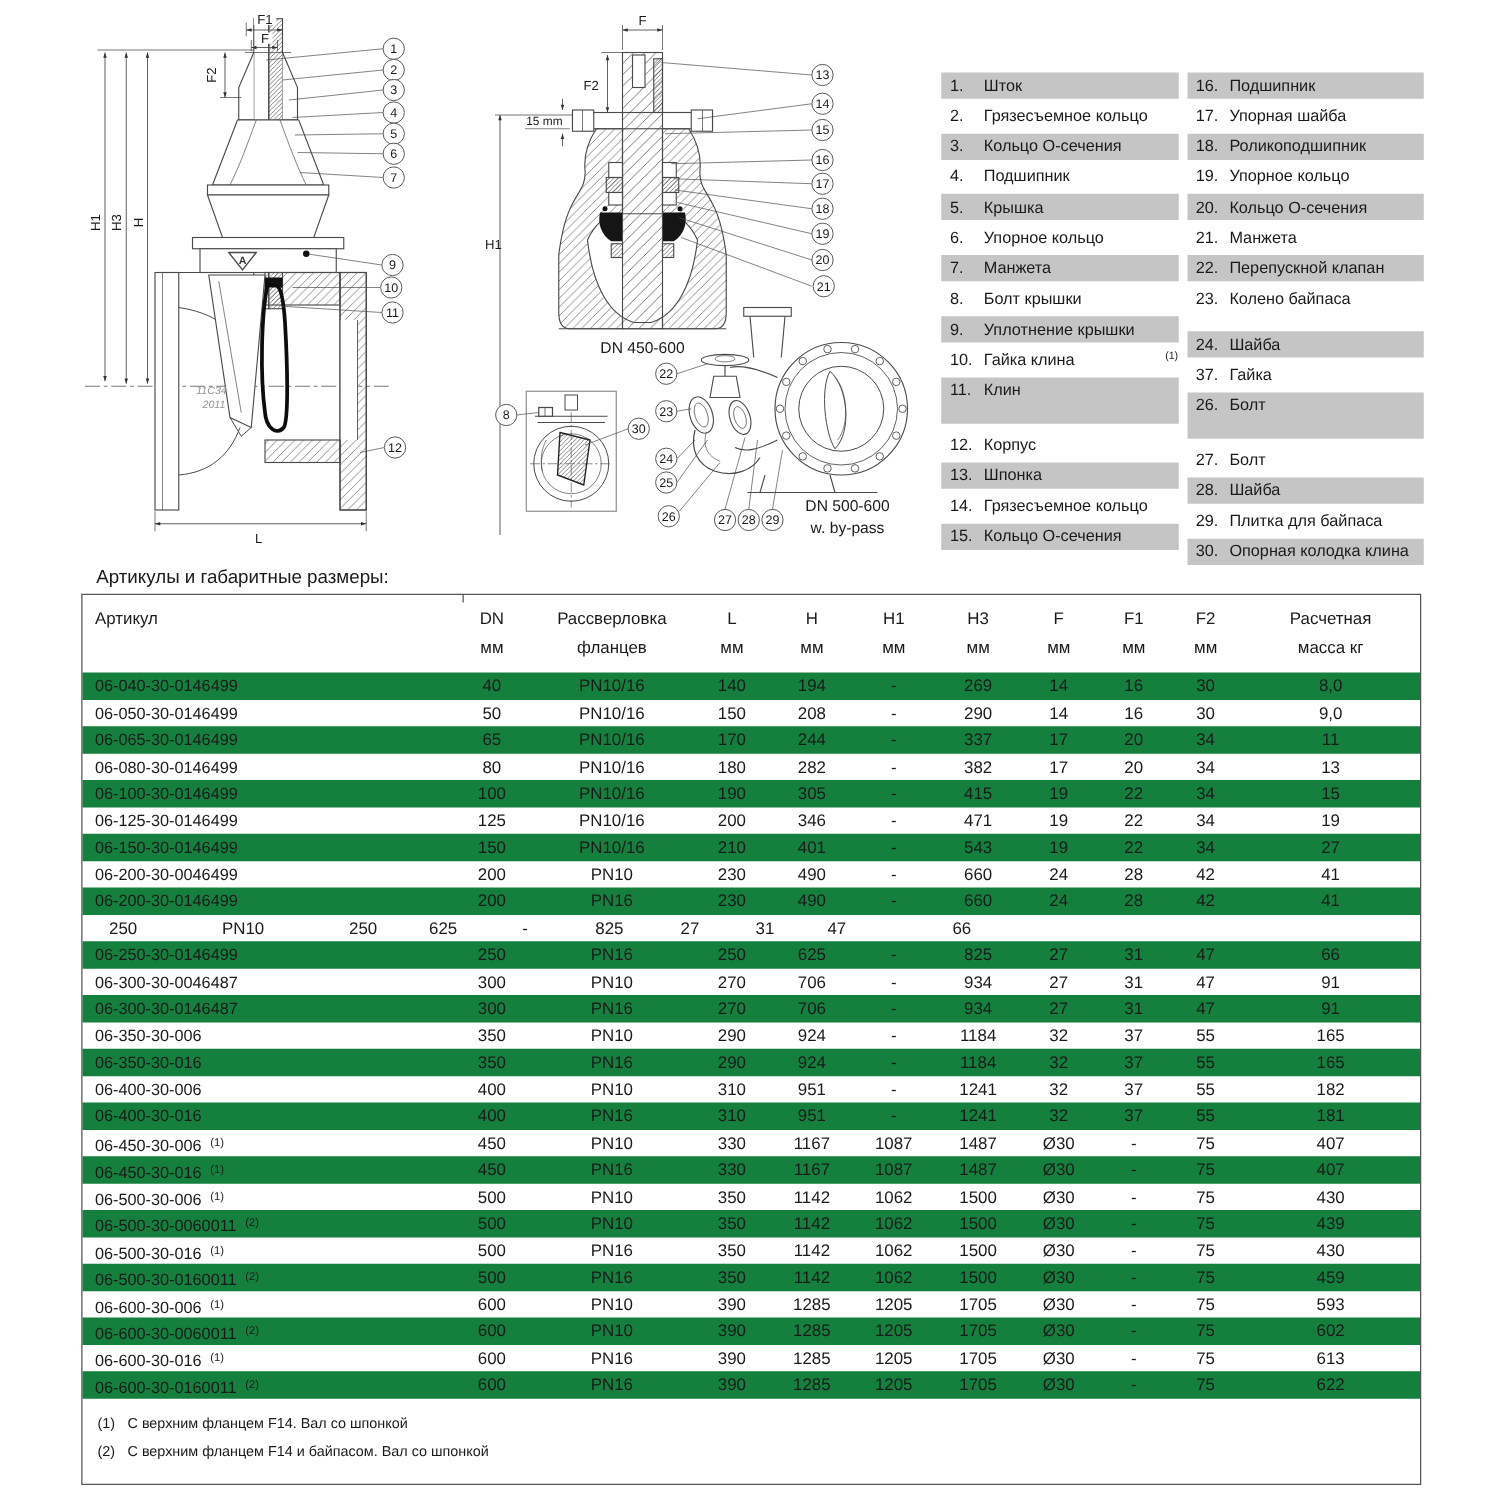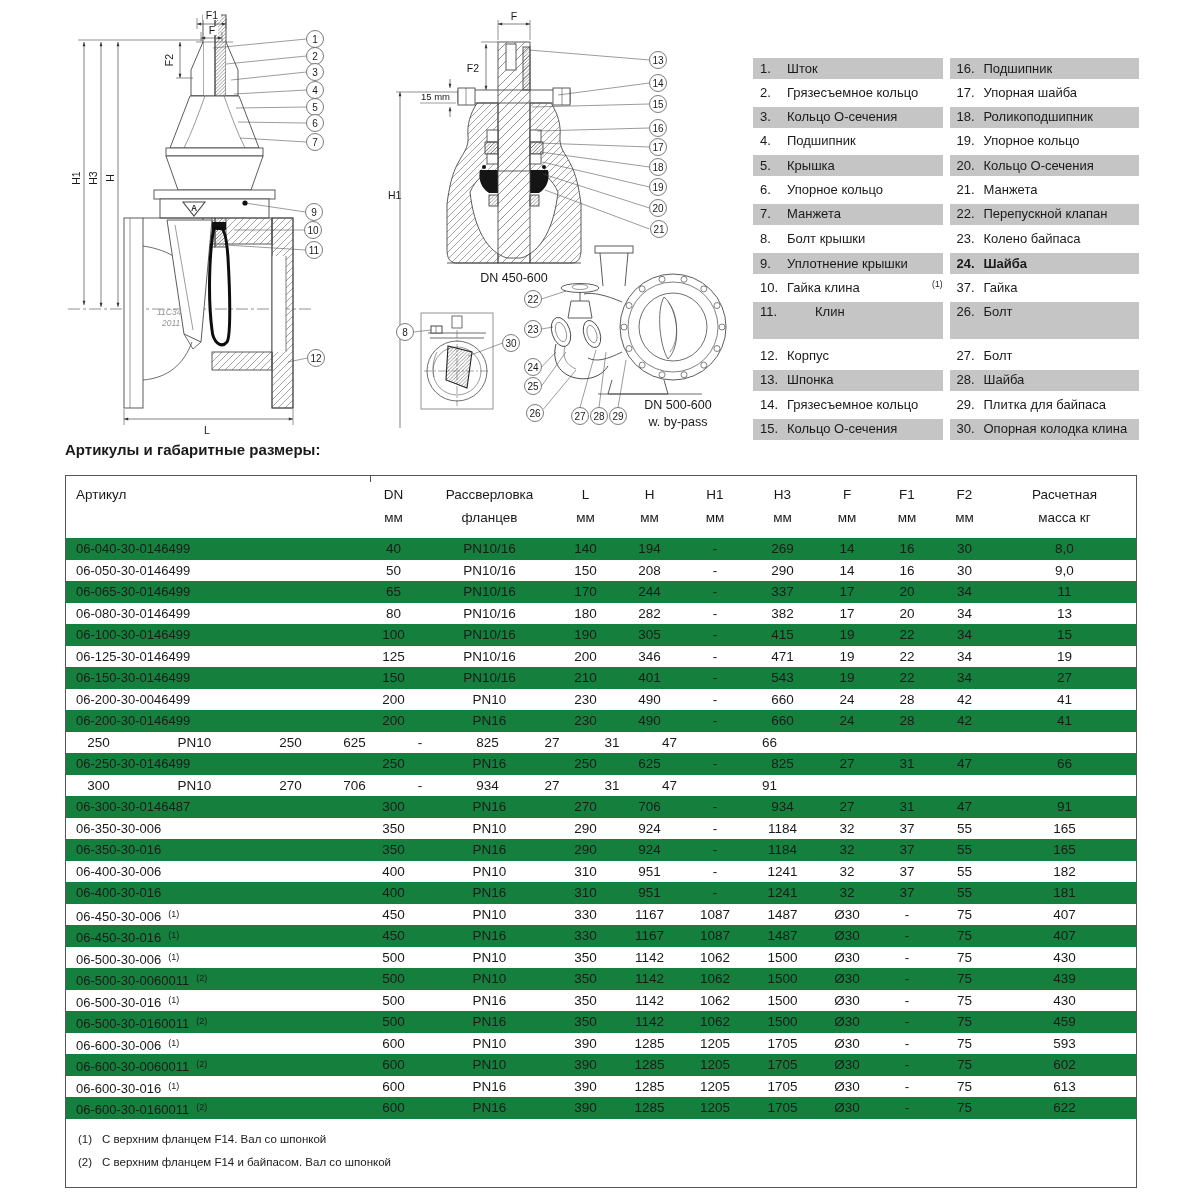"24." div.prow { font-weight: bold -> none; margin-top: 4px -> 16px }
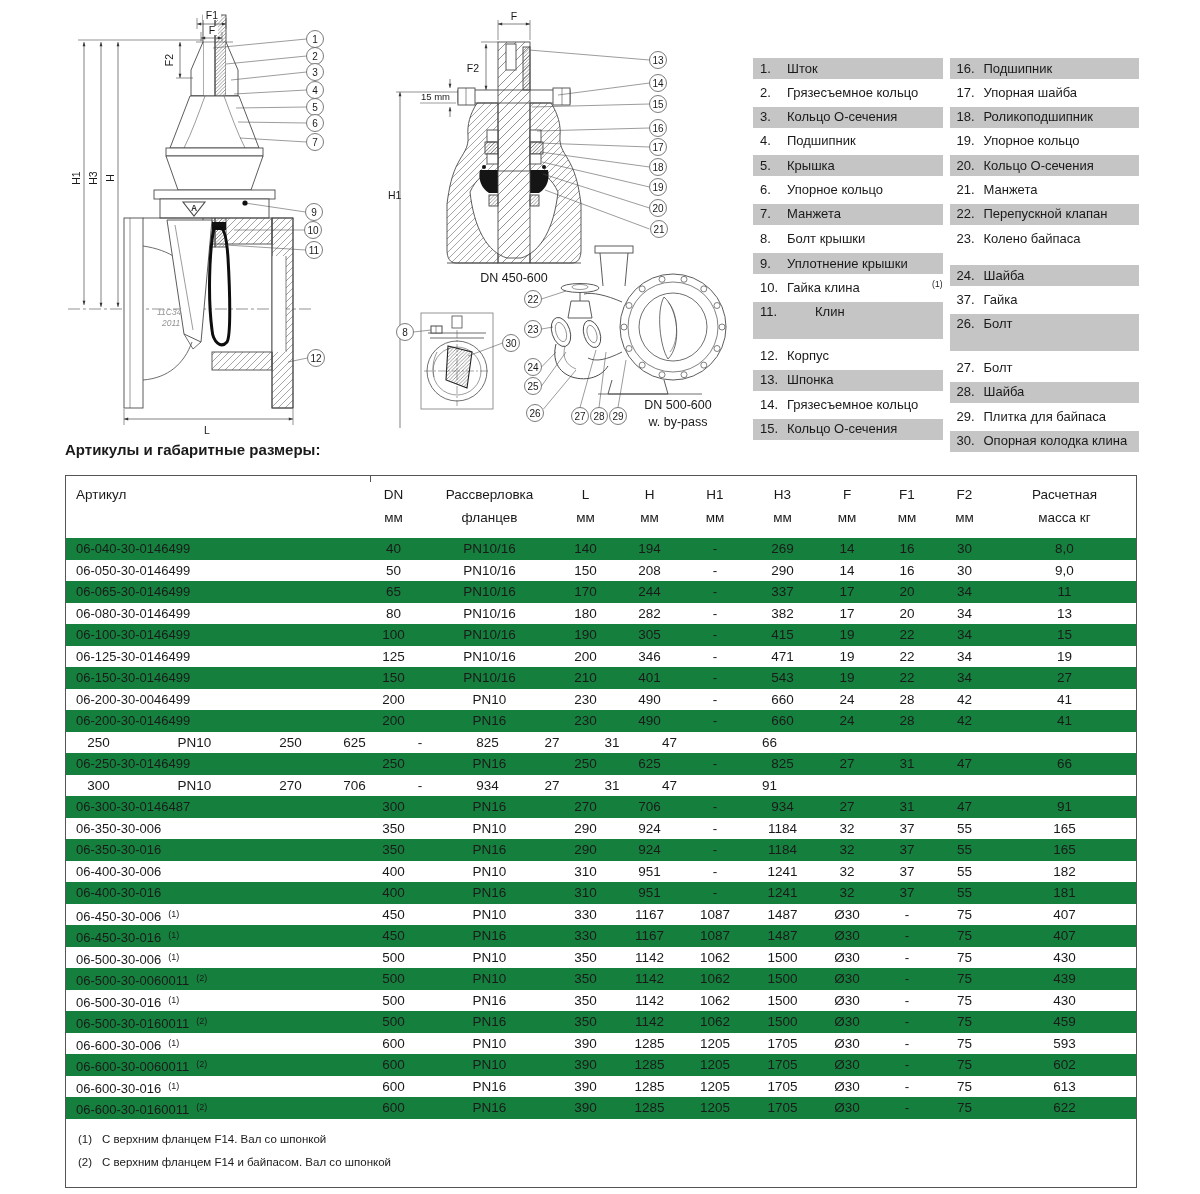"11." div.prow { gap: 28px -> none }
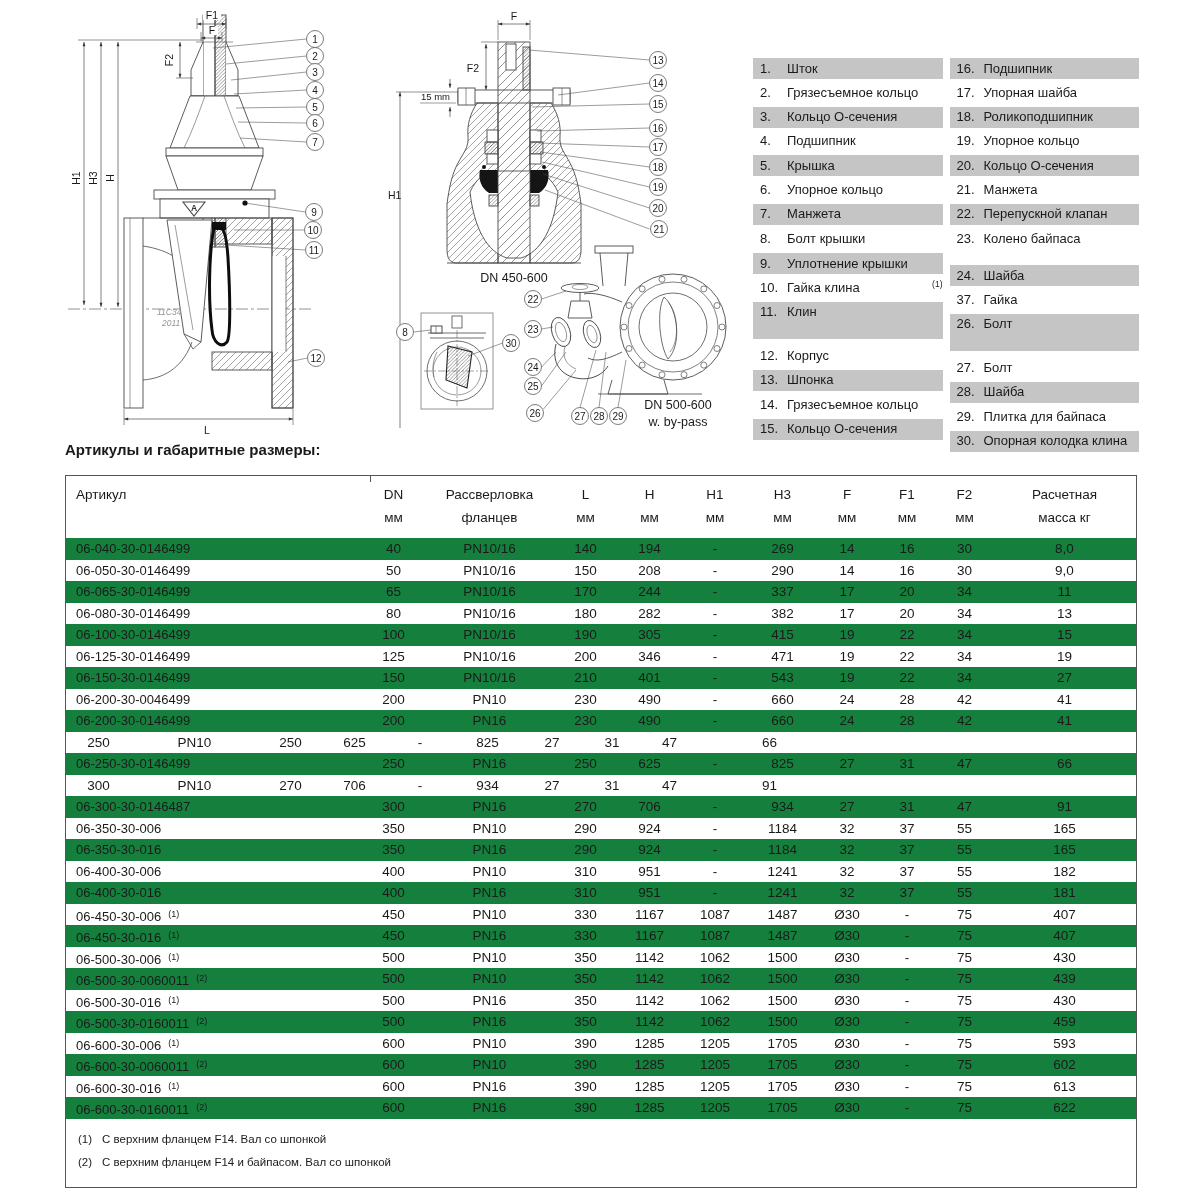"Артикулы и габаритные размеры:" .table-title { font-weight: bold -> normal; margin: 0 -> 12px }
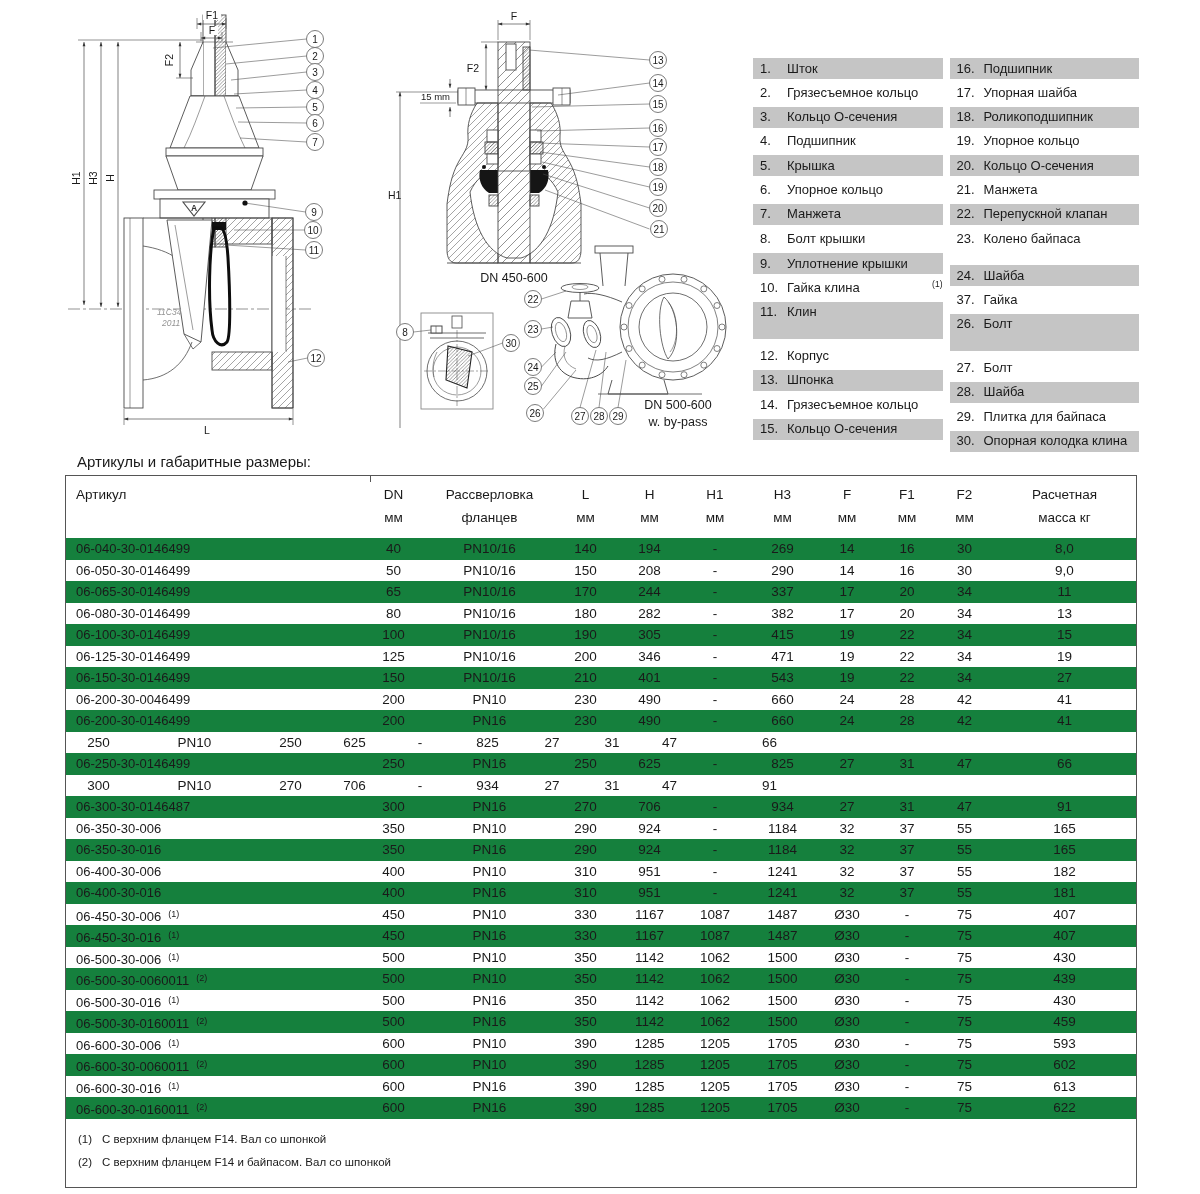"06-300-30-0046487" div.cell { html: none -> <div><span>06-300-30-0046487</span></div> }
